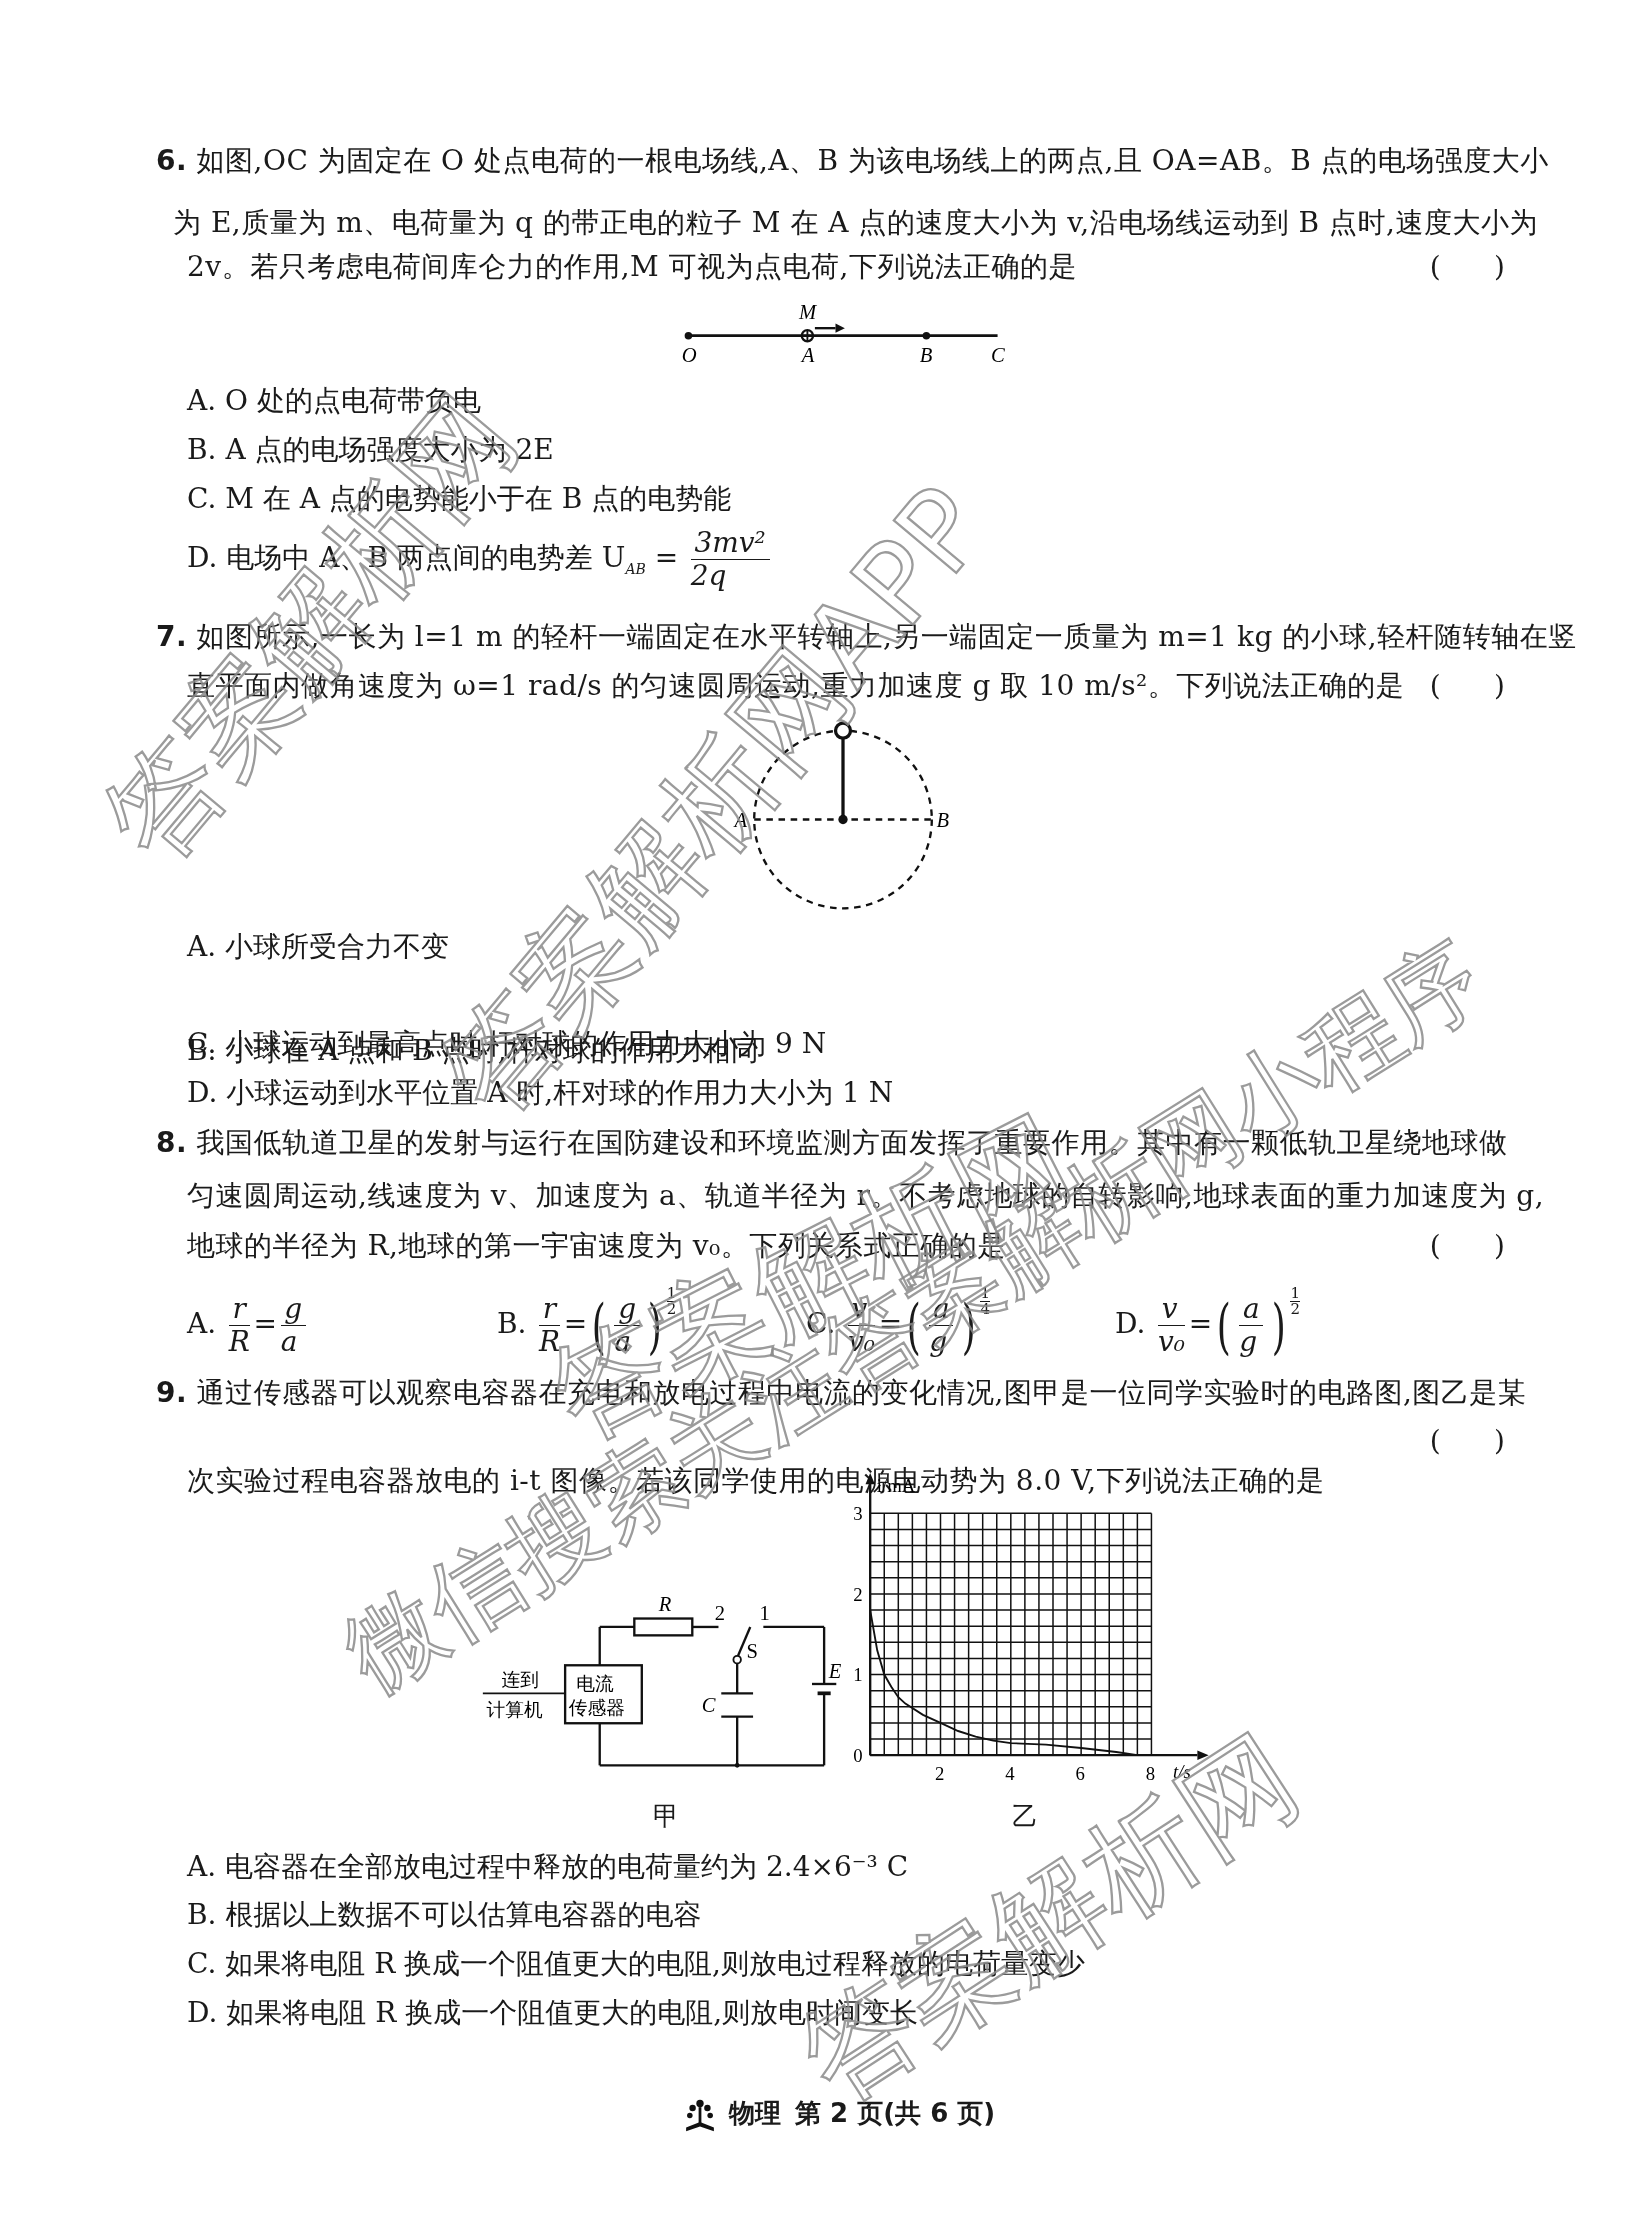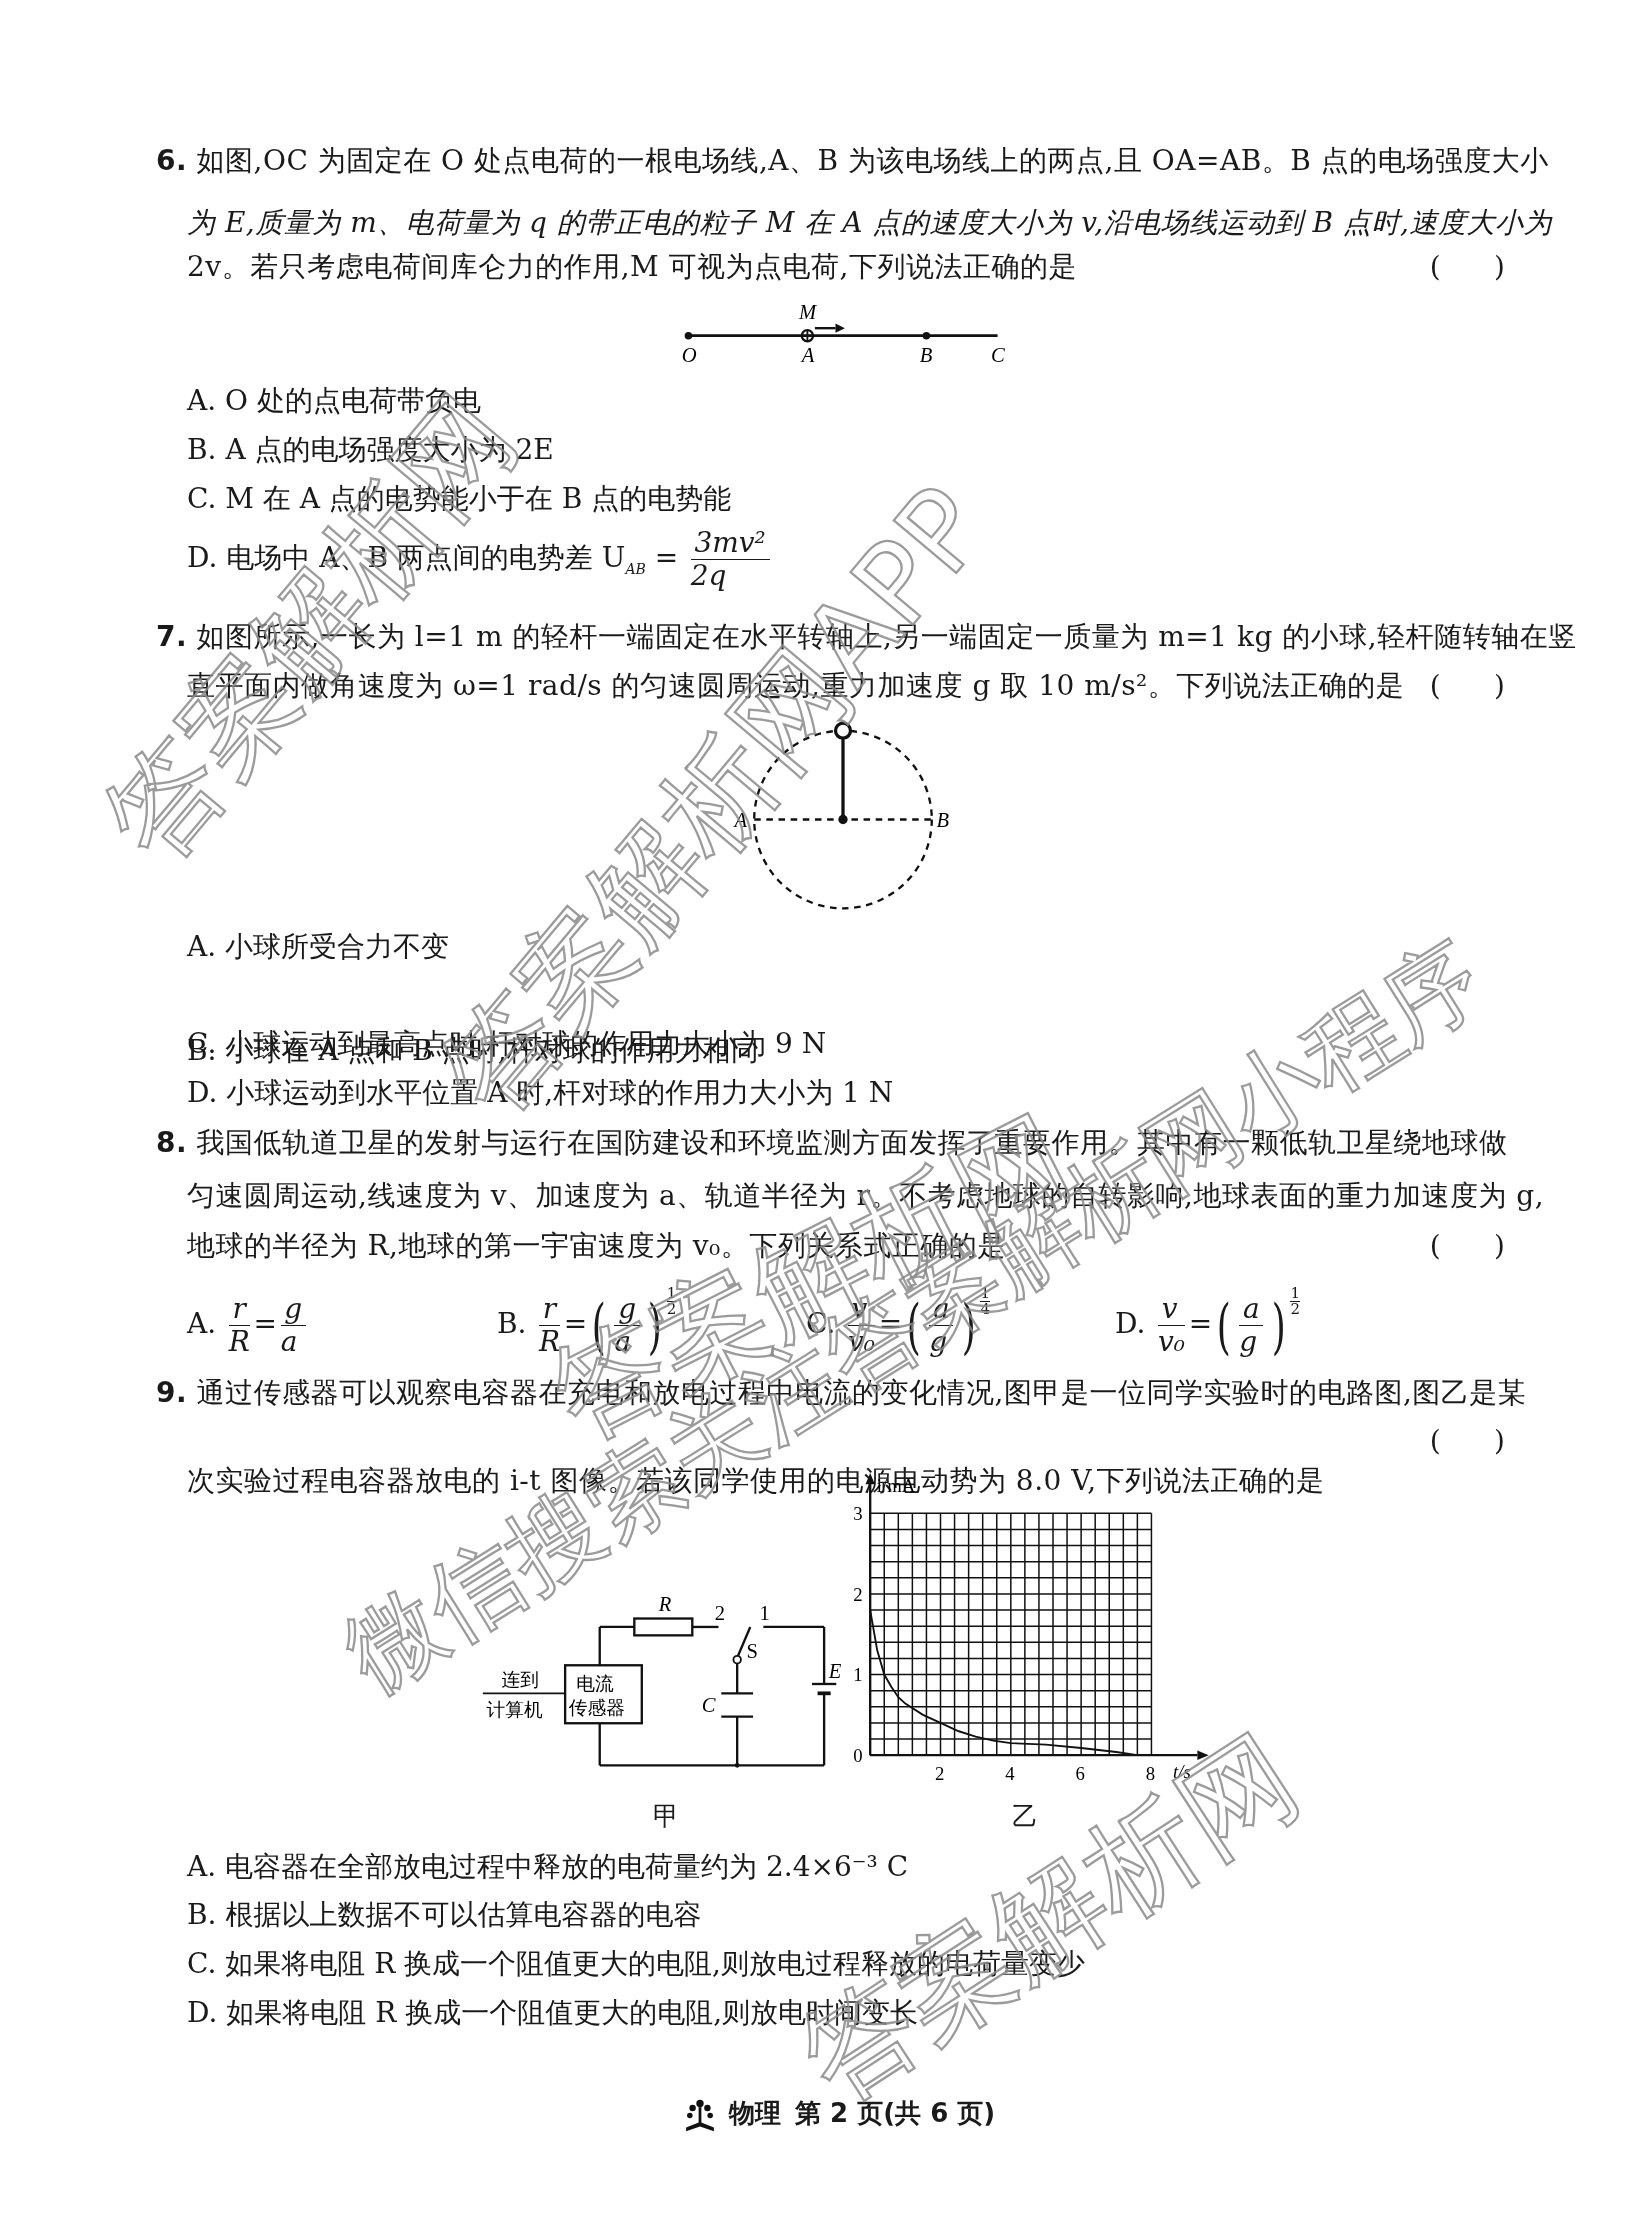"为 E,质量为 m、电荷量为 q 的带正电的粒子" div.line { font-style: italic -> none; left: 187px -> 173px }
